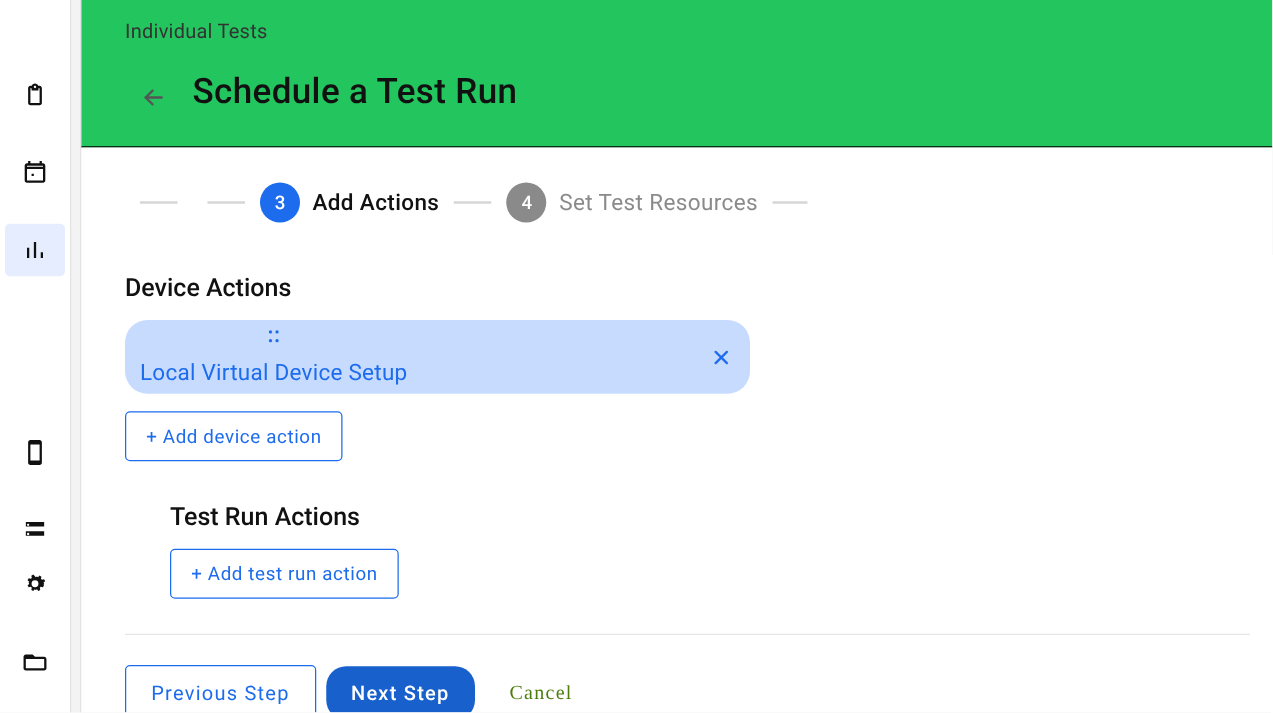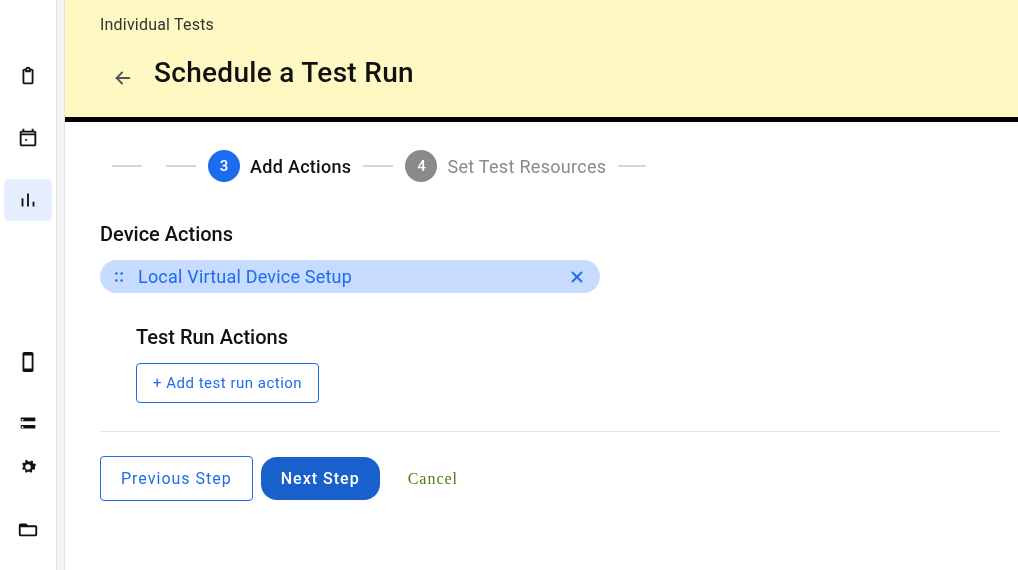"Individual Tests" .header { background: #fef9c3 -> #22c55e; border-bottom: 5px solid #000000 -> 1px solid #000000 }
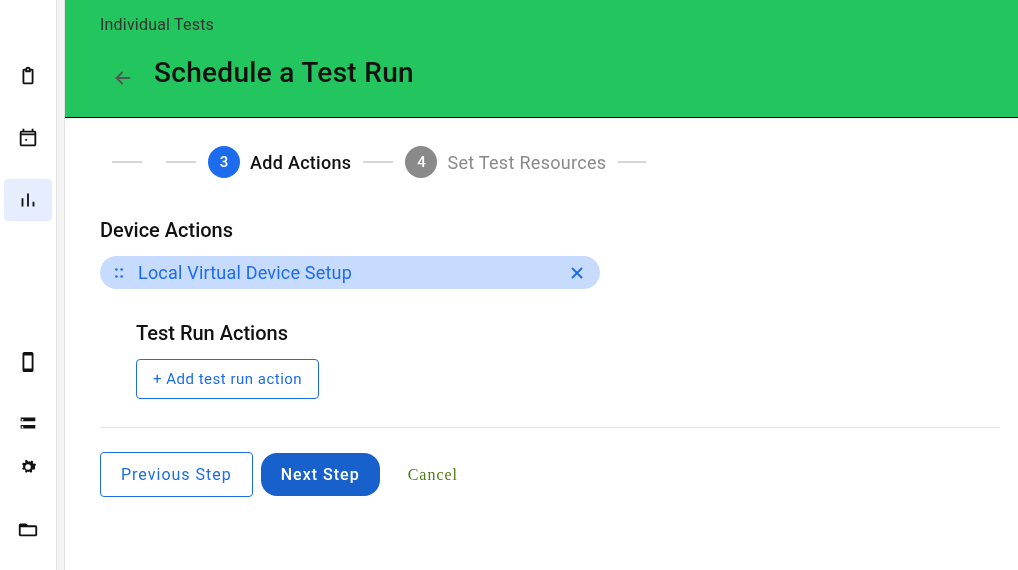"Local Virtual Device Setup" .chip-left { flex-direction: none -> column }
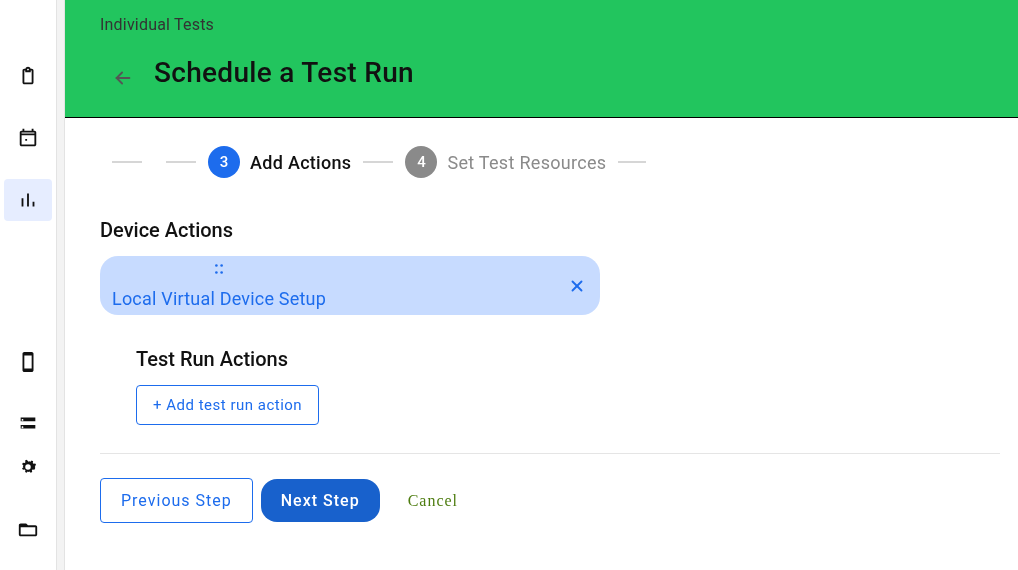"+ Add device action" div.outline-btn { html: none -> <div>+ Add device action</div> }
